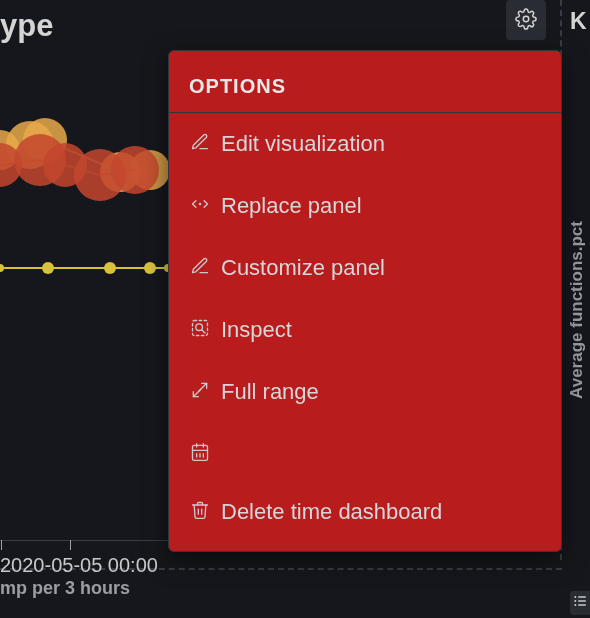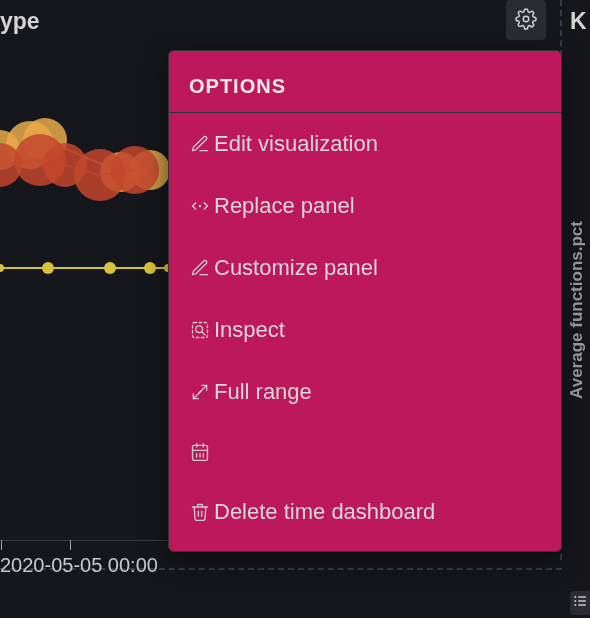"ype" .title-fragment { font-size: 23px -> 31px }
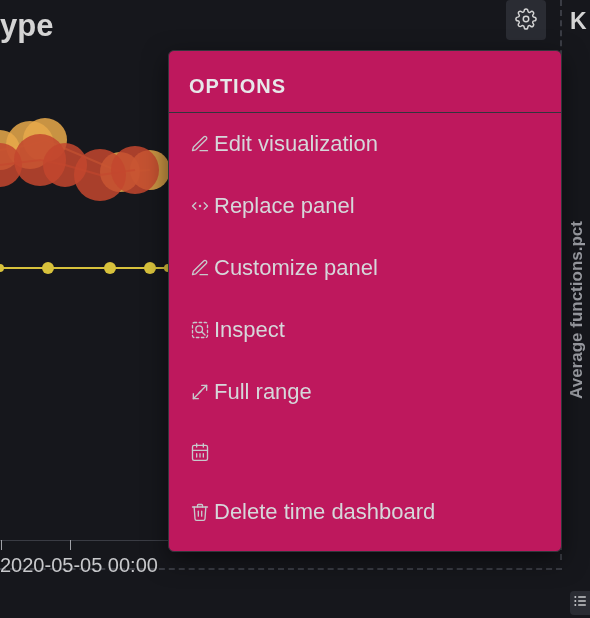"OPTIONS" .menu { background: #be185d -> #b91c1c }
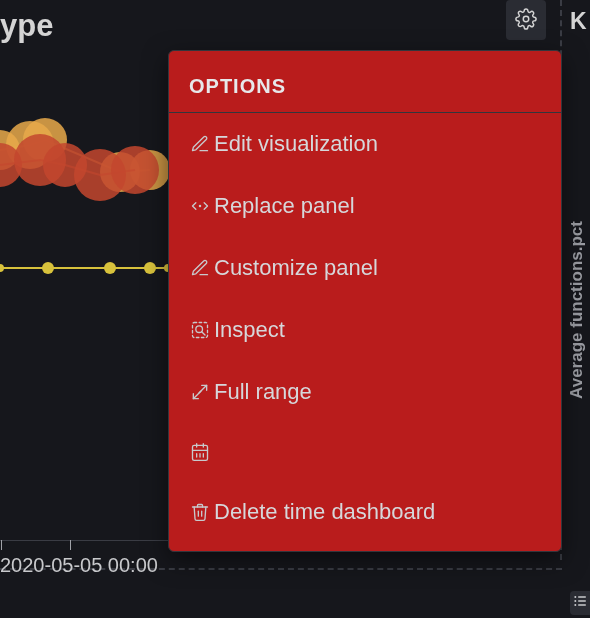"Edit visualization" .menu-item { align-items: center -> flex-start; gap: 3px -> 10px }
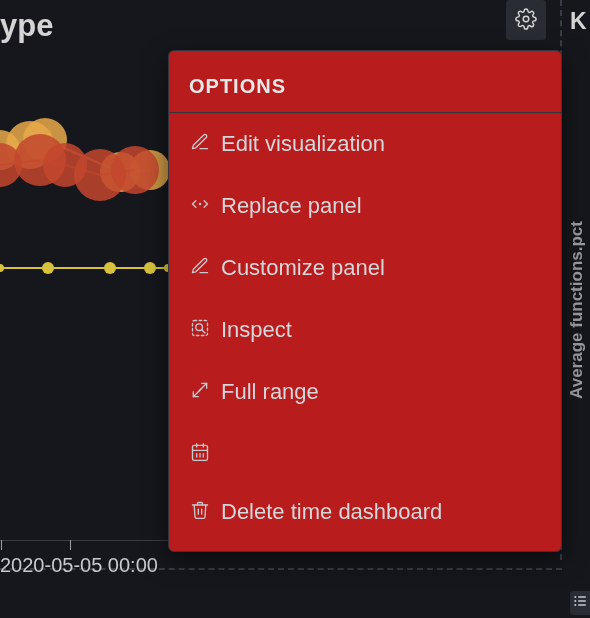"mp per 3 hours" div.axis-title { html: none -> <div>mp per 3 hours</div> }
